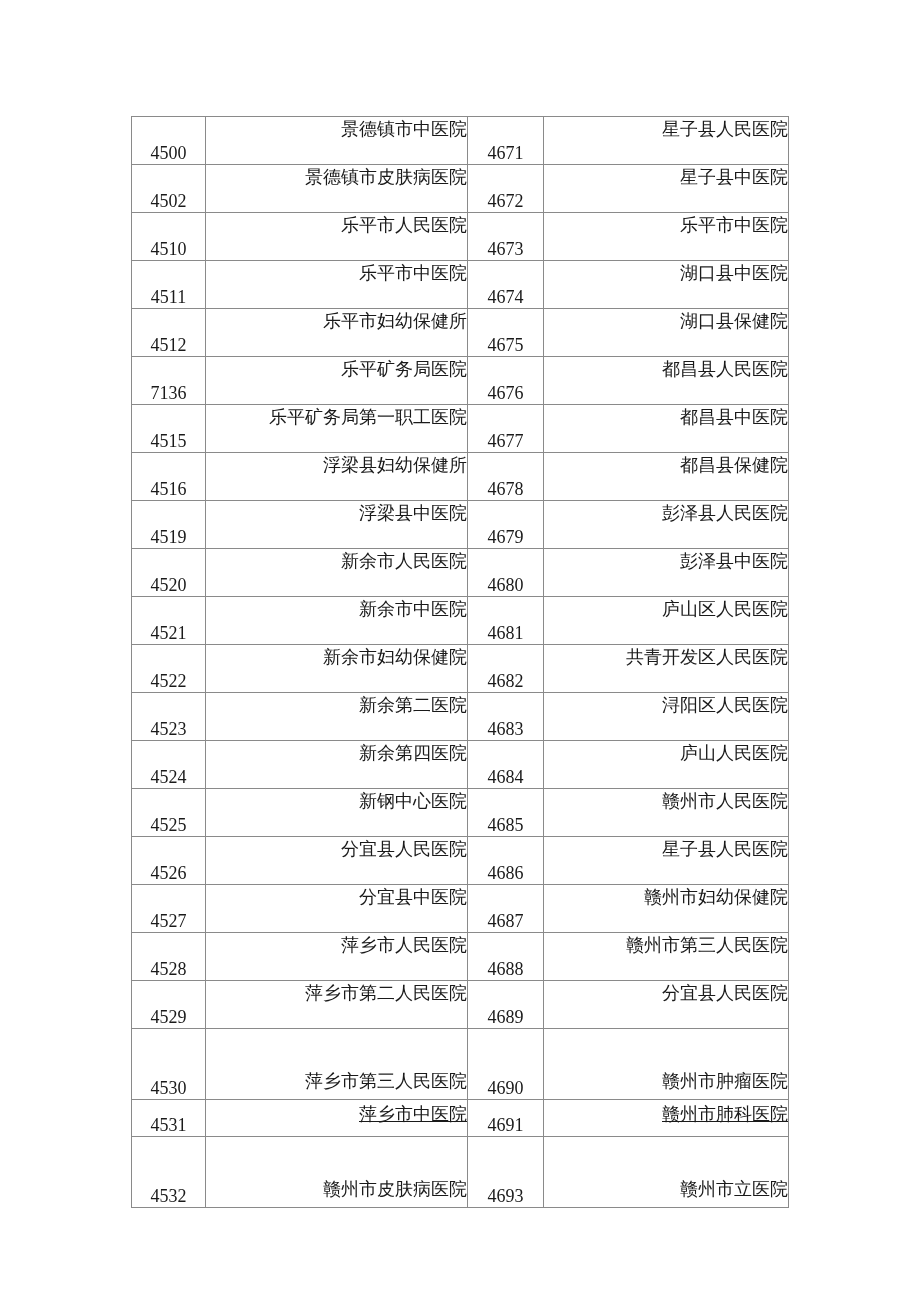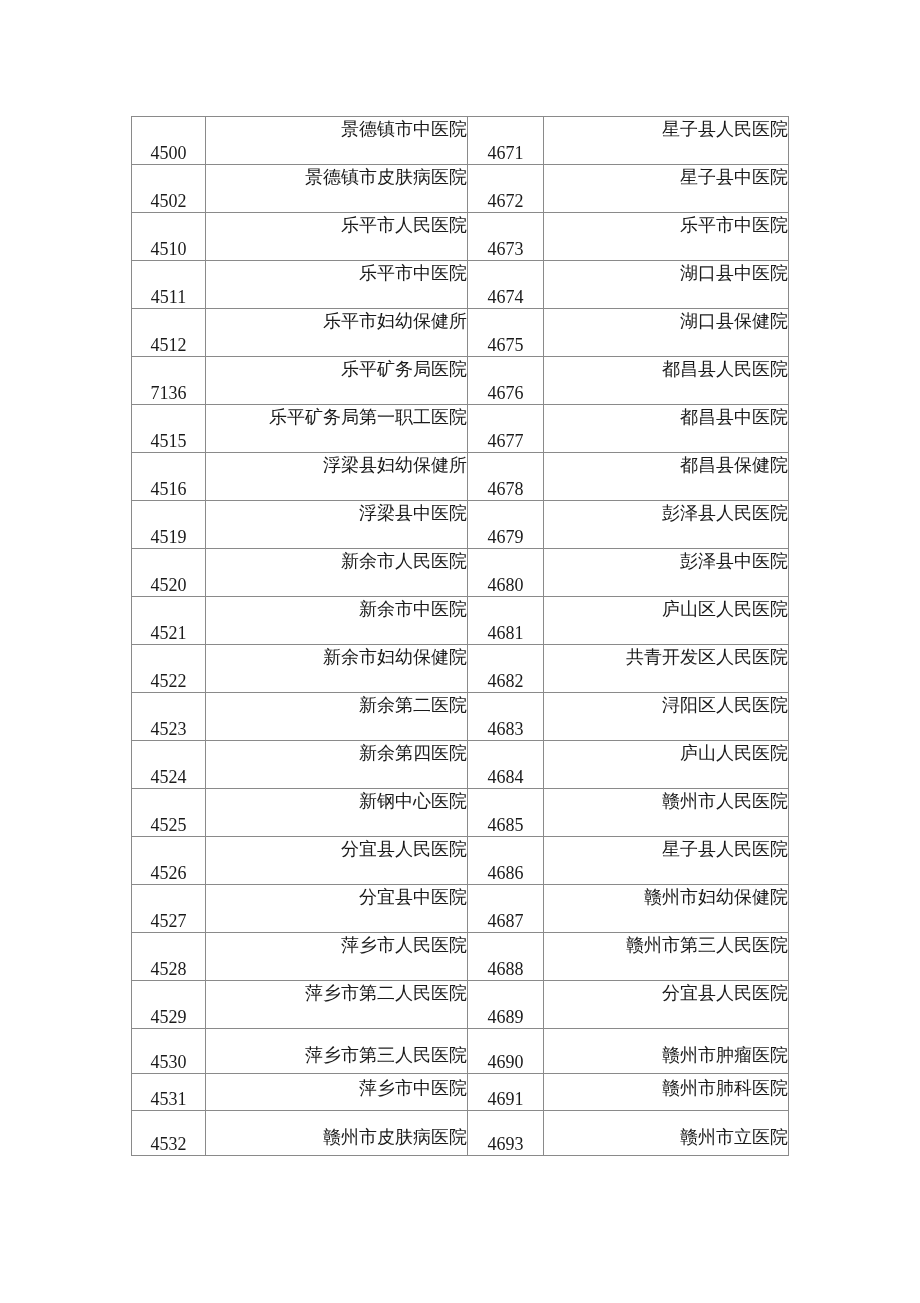"4530" tr.tall { height: 45px -> 71px }
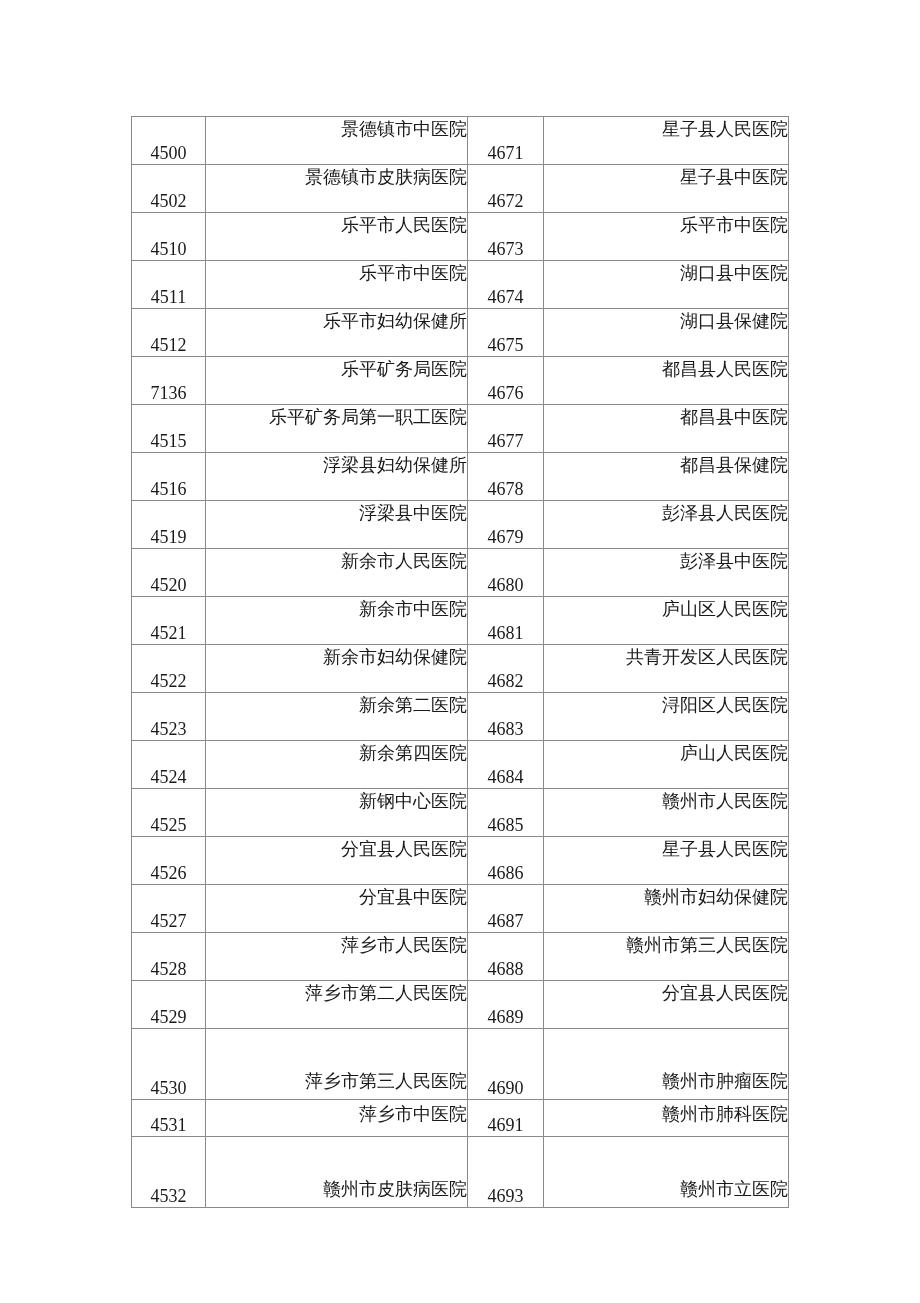"萍乡市中医院" tr.short td.name { text-decoration: none -> underline }
